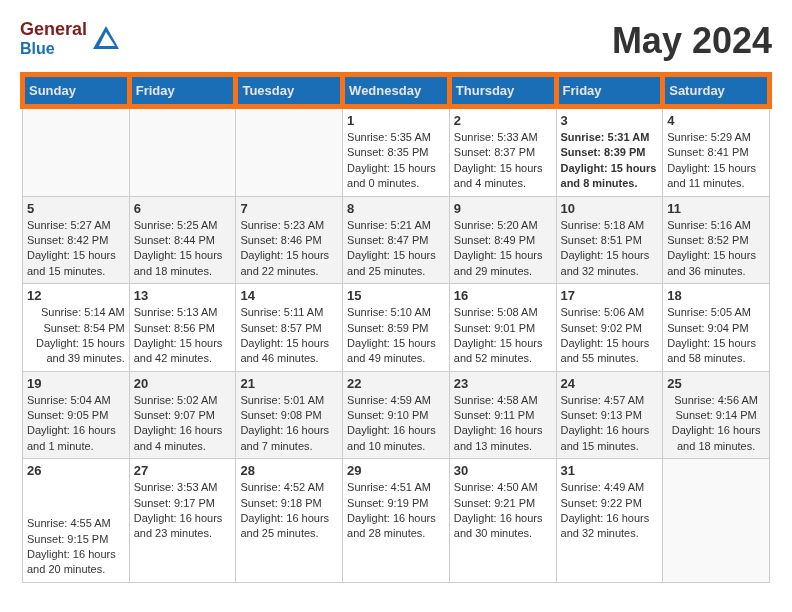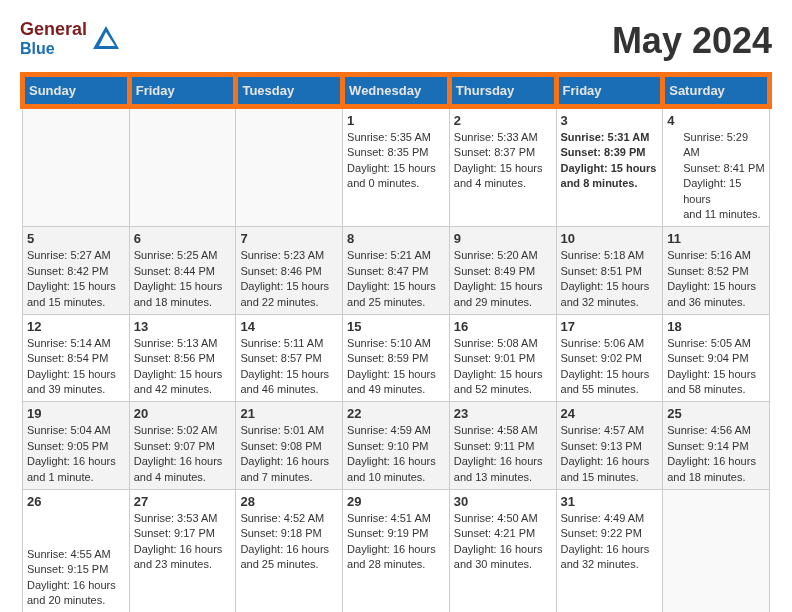"Sunrise: 5:29 AM" div.day-info { margin-left: 16px -> none }
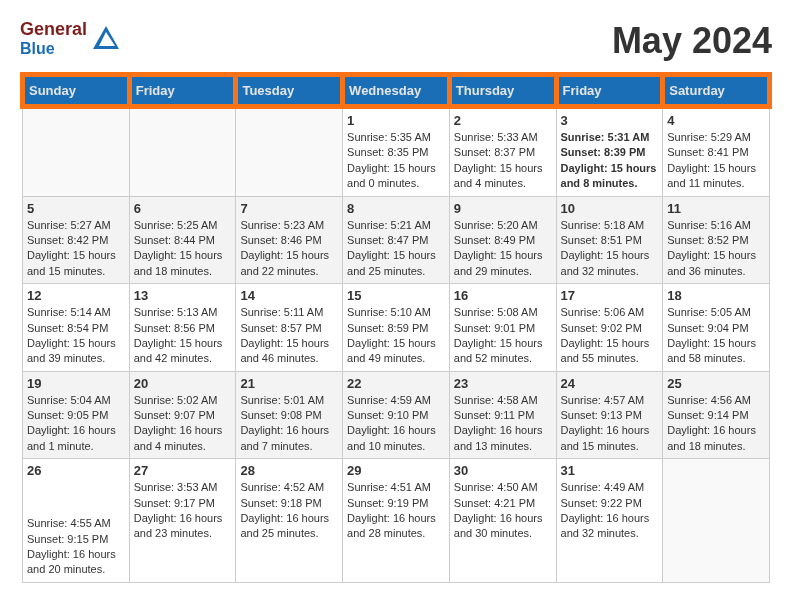"Sunrise: 5:14 AM" div.day-info { text-align: none -> right }
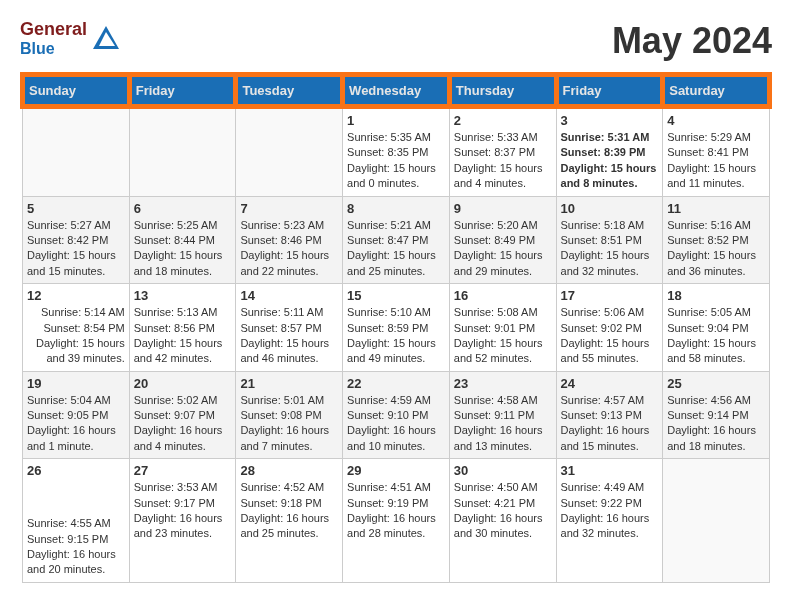"Sunrise: 4:56 AM" div.day-info { text-align: none -> center }
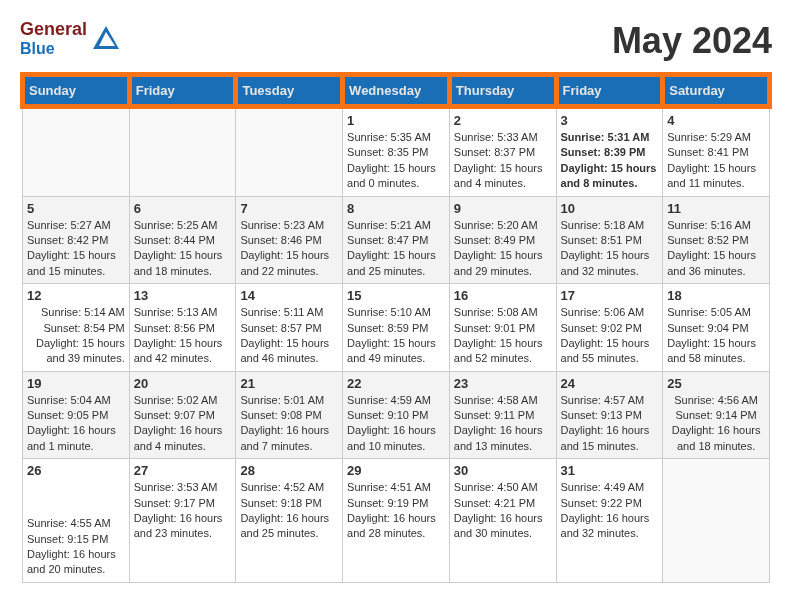"Sunrise: 4:50 AM" div.day-info { text: 4:21 -> 9:21 }
